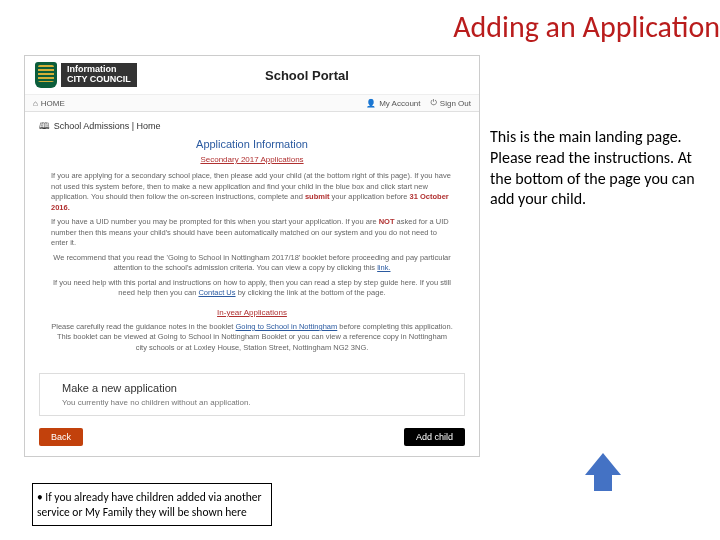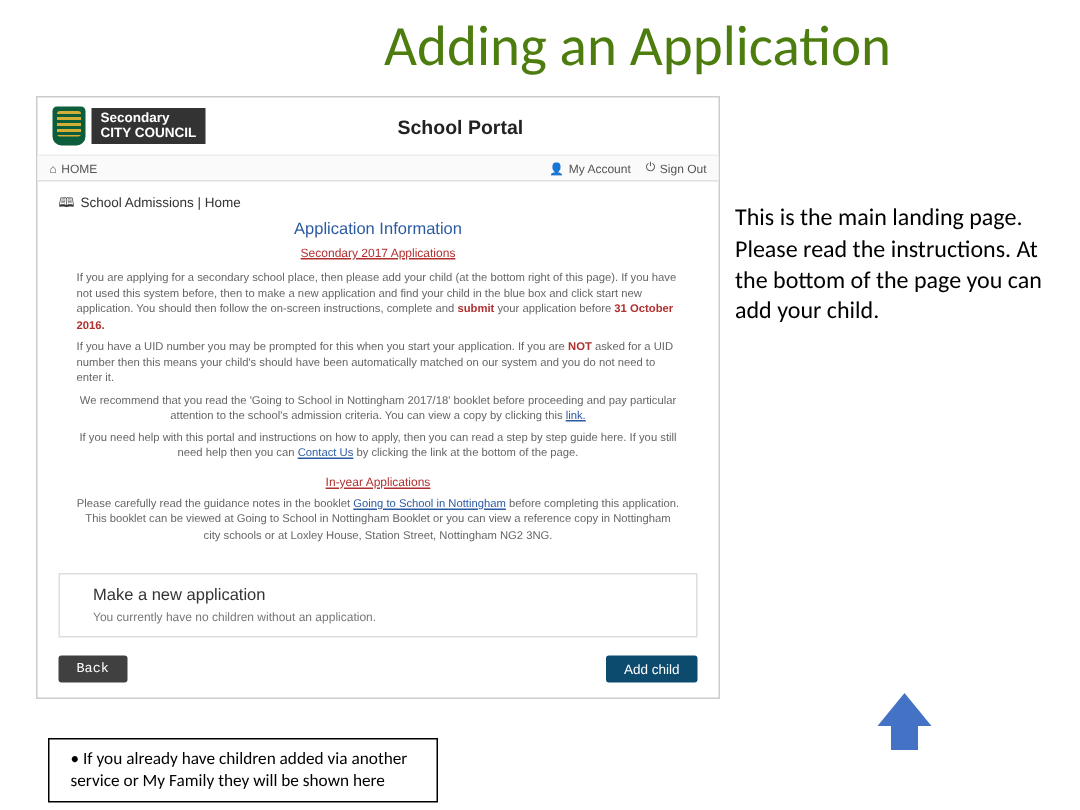"Adding an Application" .slide-title { color: #4d7c0f -> #b91c1c; font-size: 38px -> 30px; text-align: center -> right }
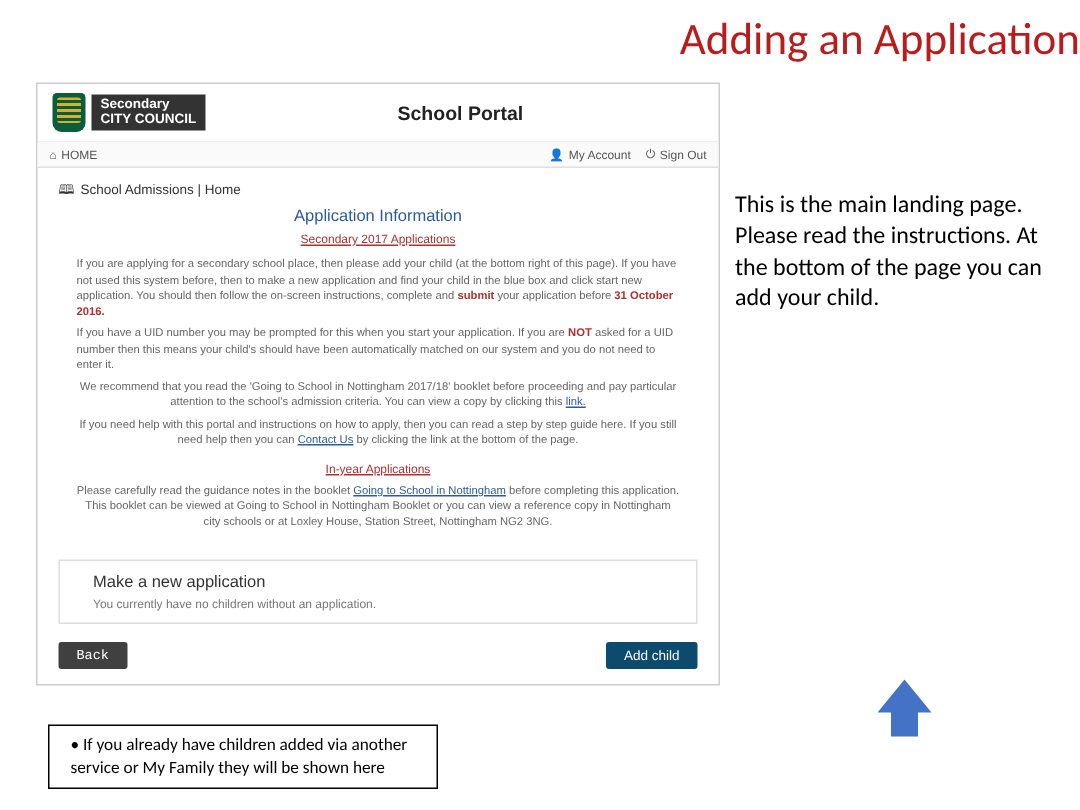"Secondary" div { text: Secondary -> Information }
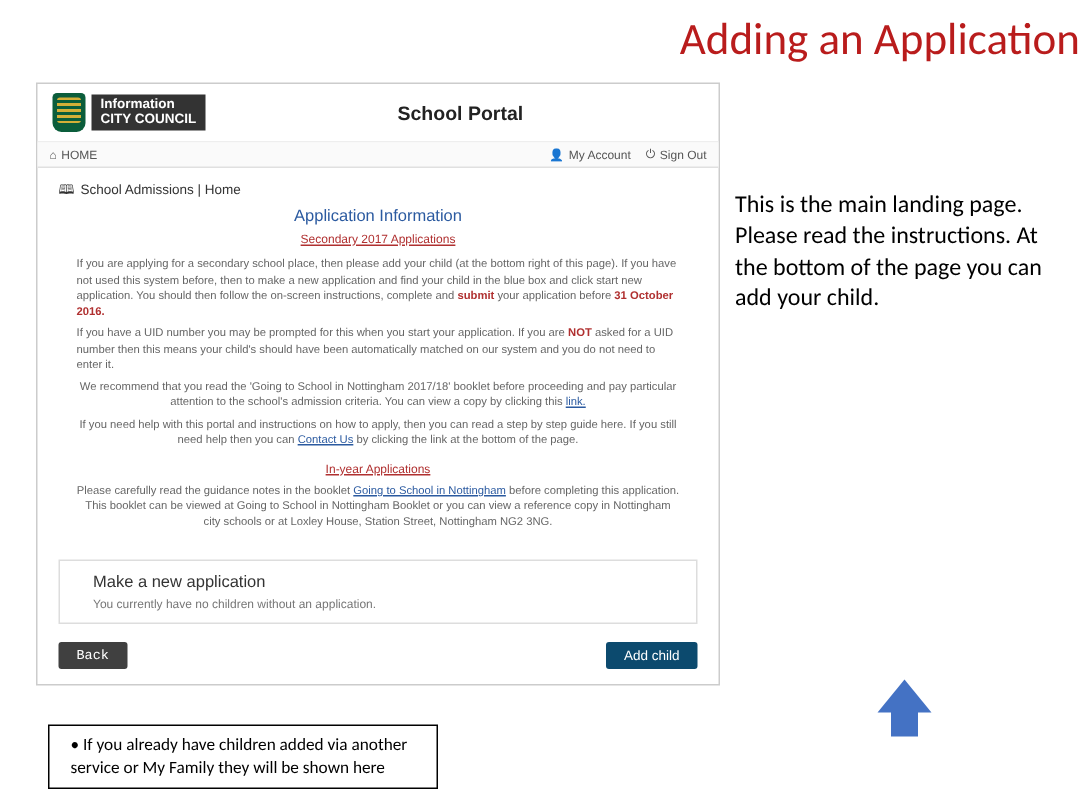"Back" .btn-back { background: #404040 -> #c2410c; font-family: Liberation Mono, monospace -> none }
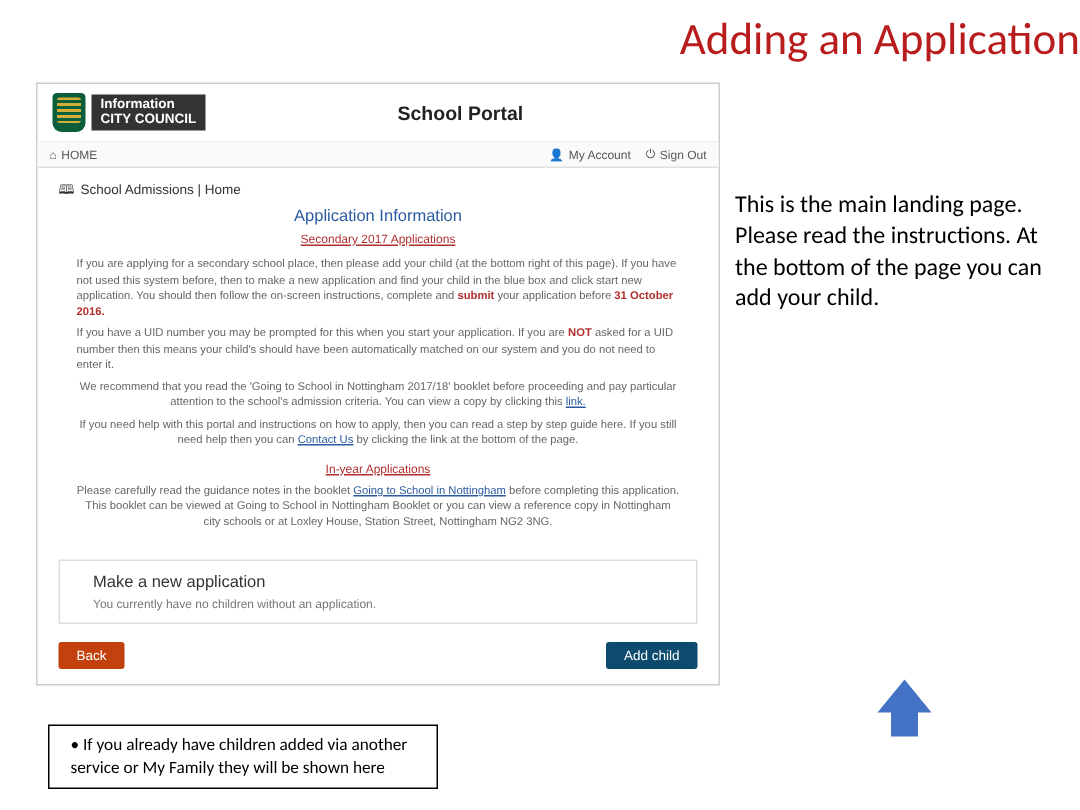"Add child" .btn-add { background: #0c4a6e -> #000000 }
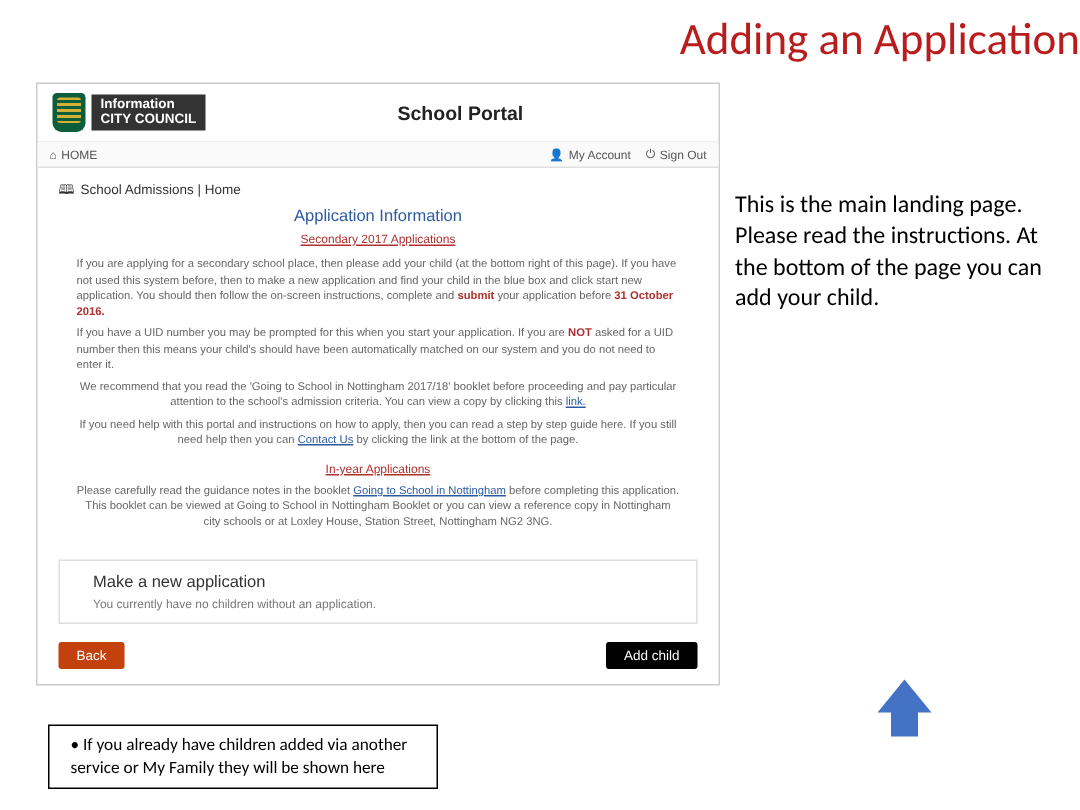"• If you already have" .note-box { padding: 6px 14px -> 6px 4px; width: 260px -> 240px }
